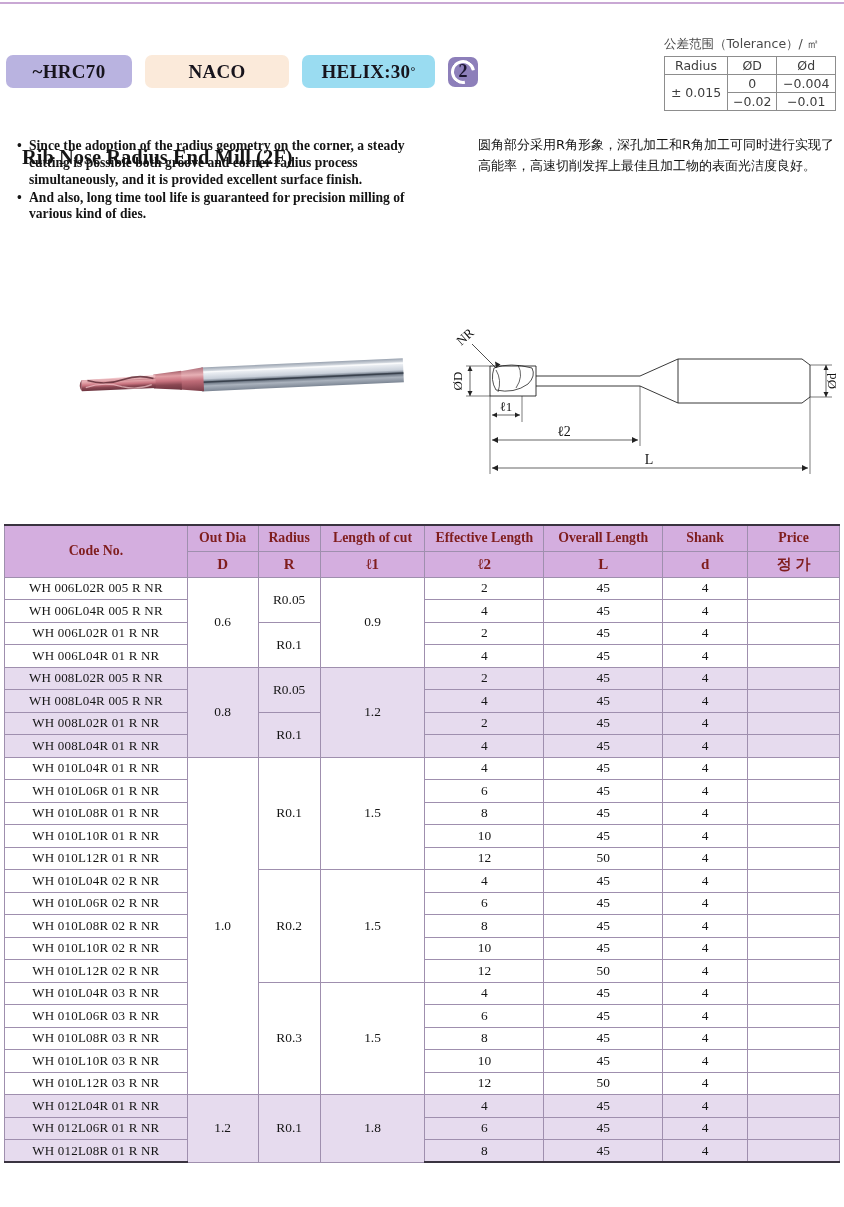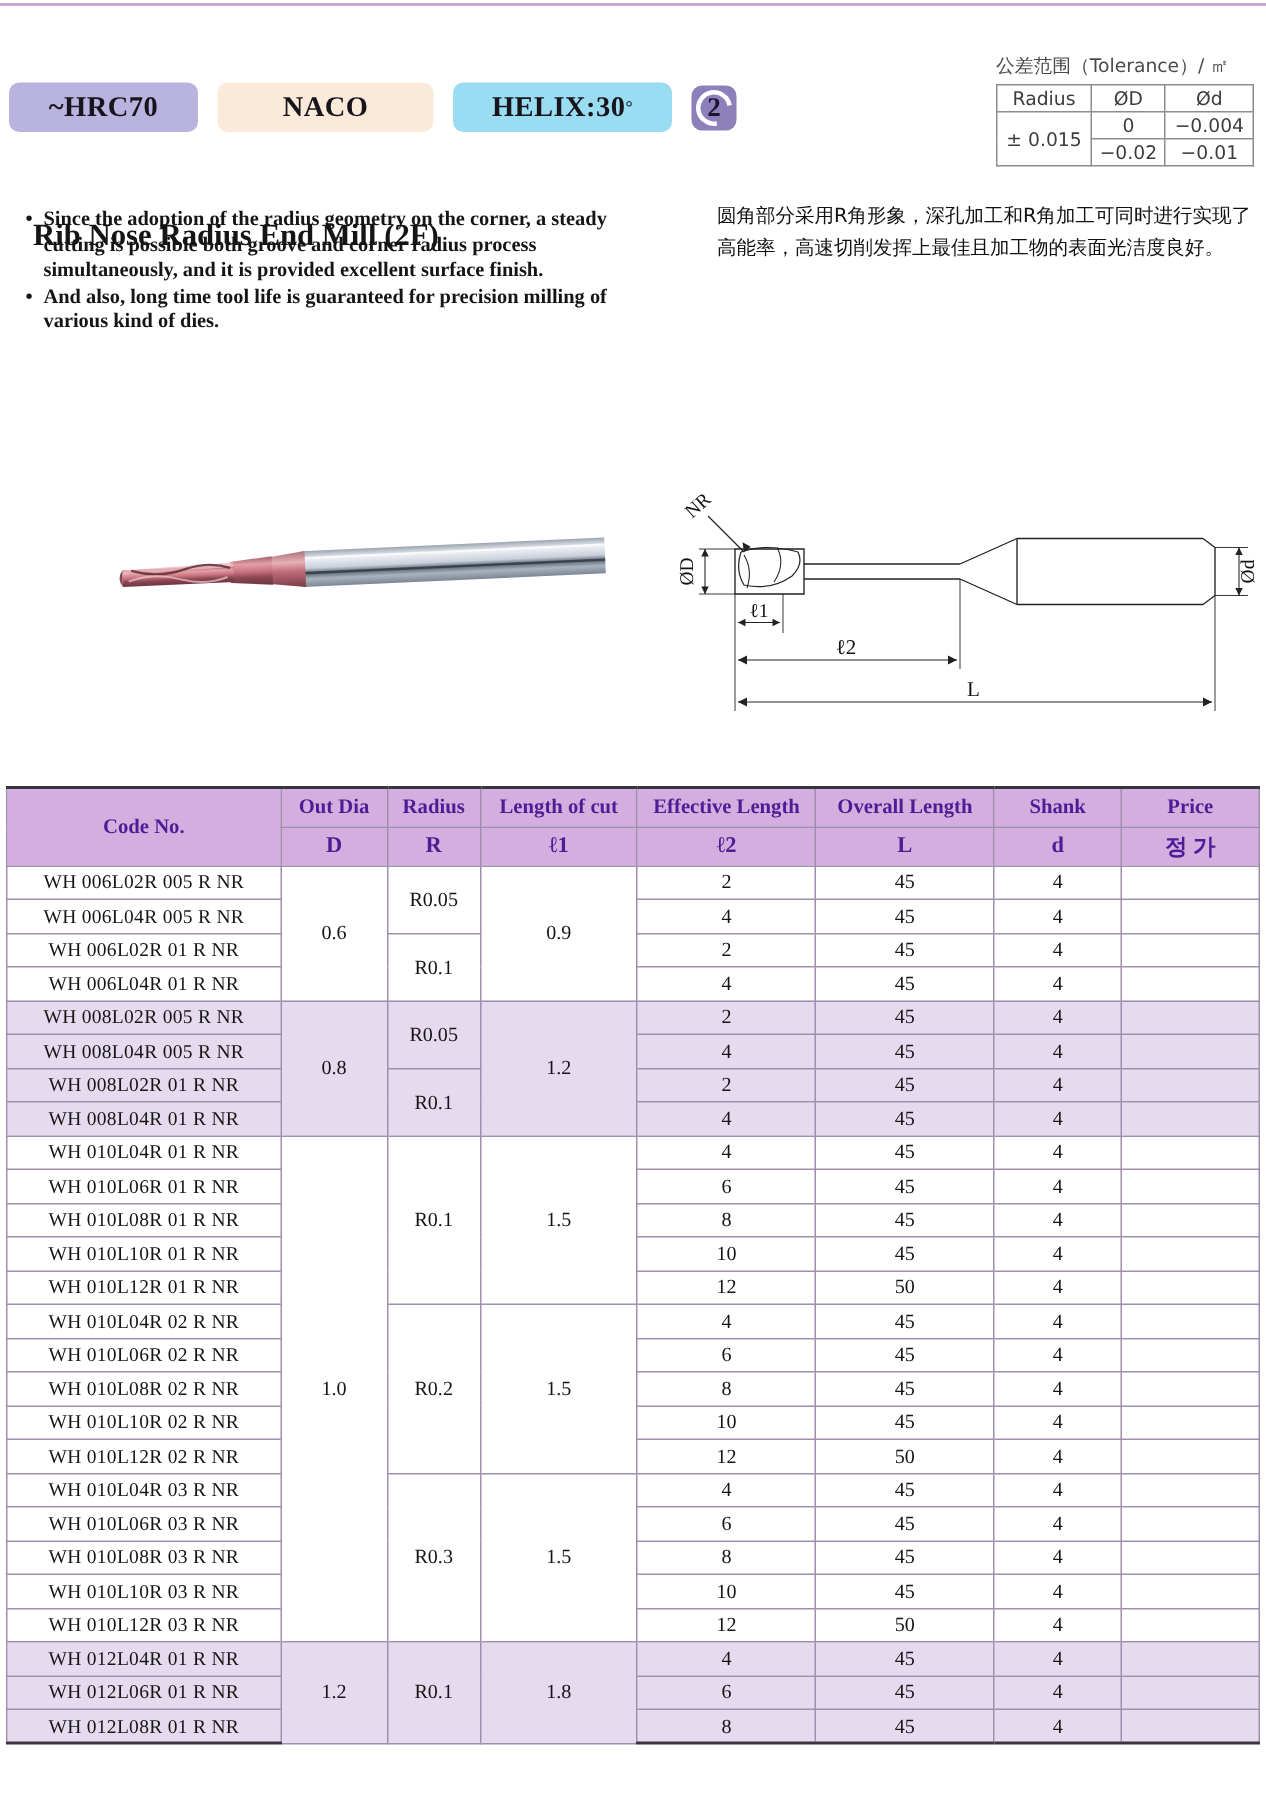"HELIX:30" .badge-4 { width: 146px -> 133px }
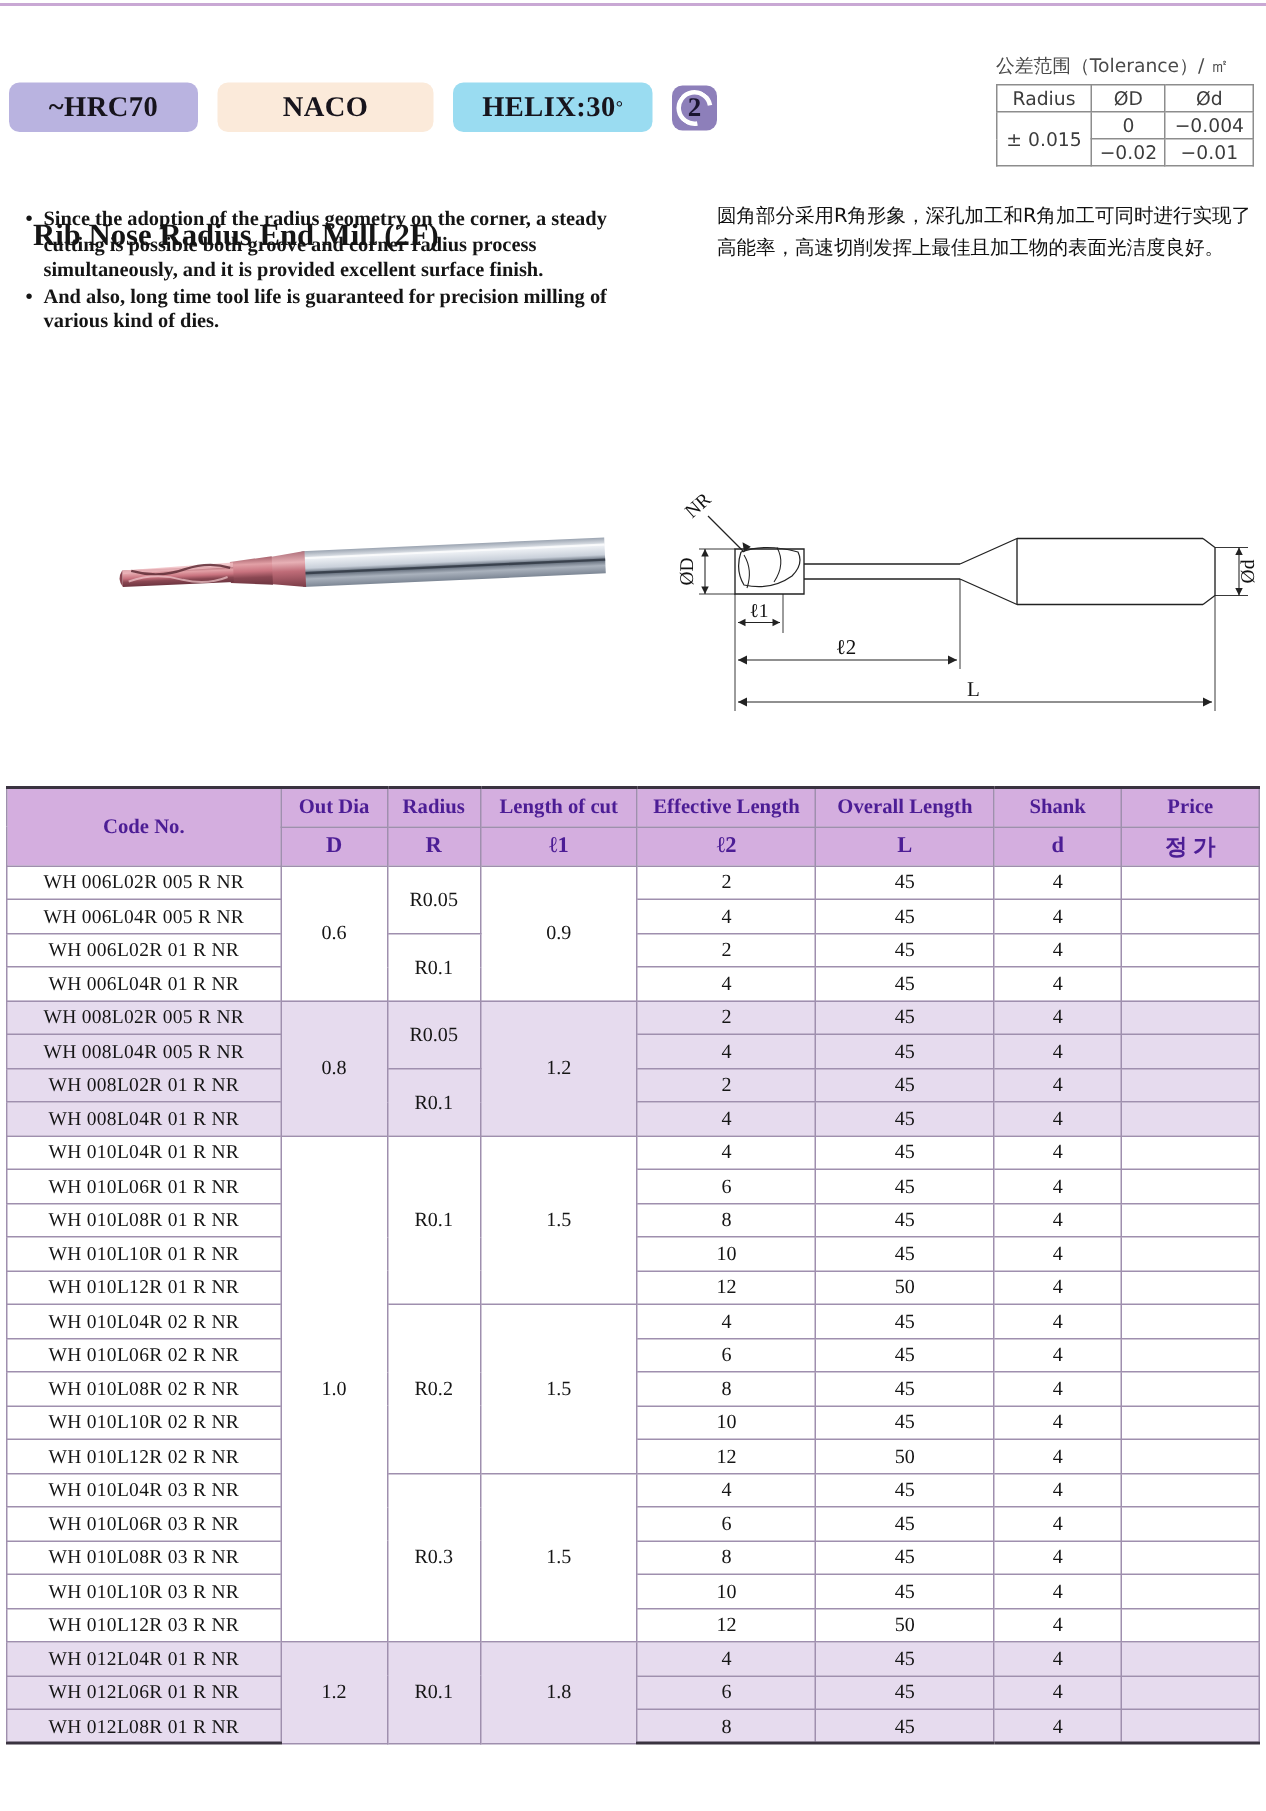"Out Dia" table.spec thead th { color: #4c1d95 -> #7f1d1d }
